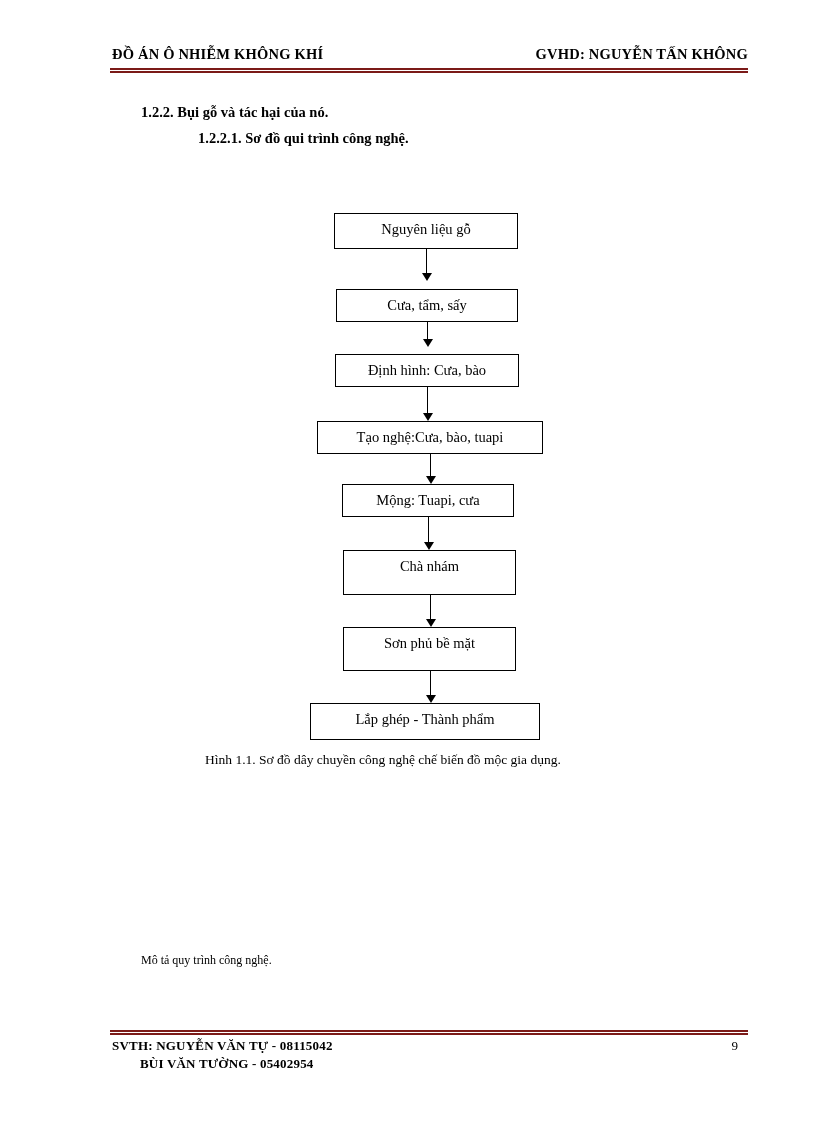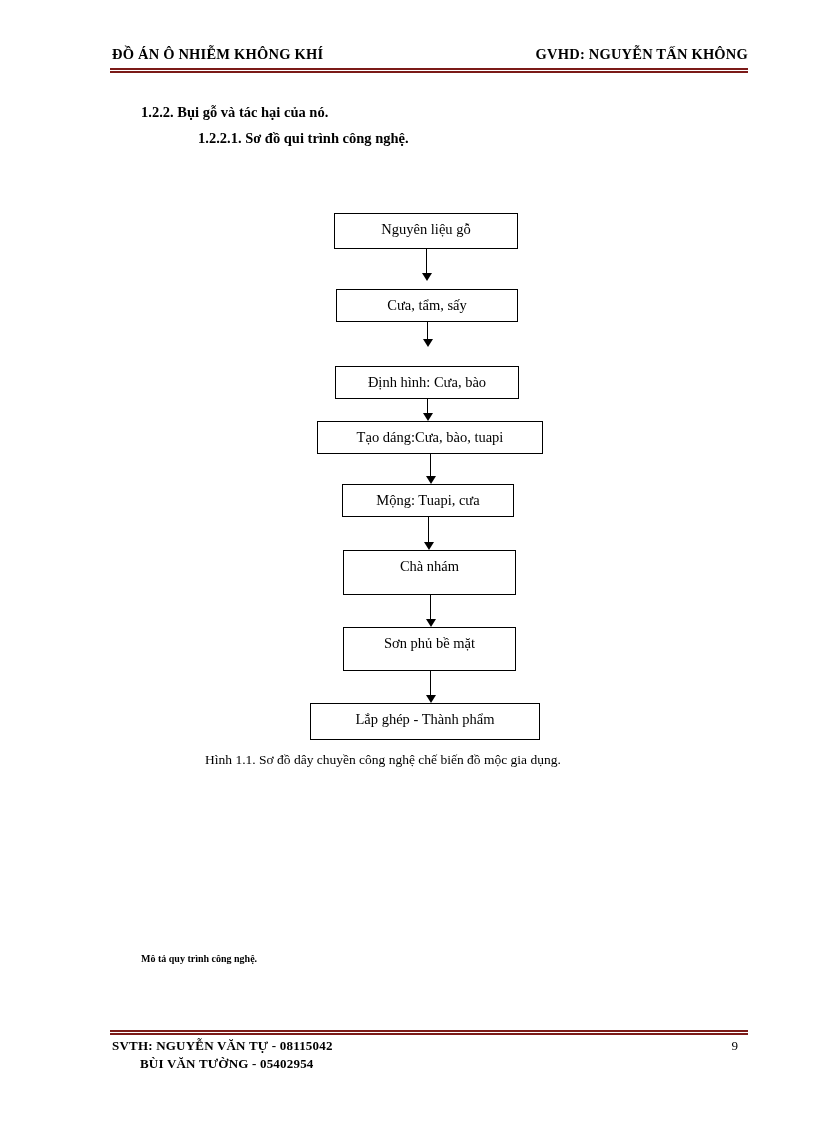"Định hình: Cưa, bào" div.flow-box { top: 366px -> 354px }
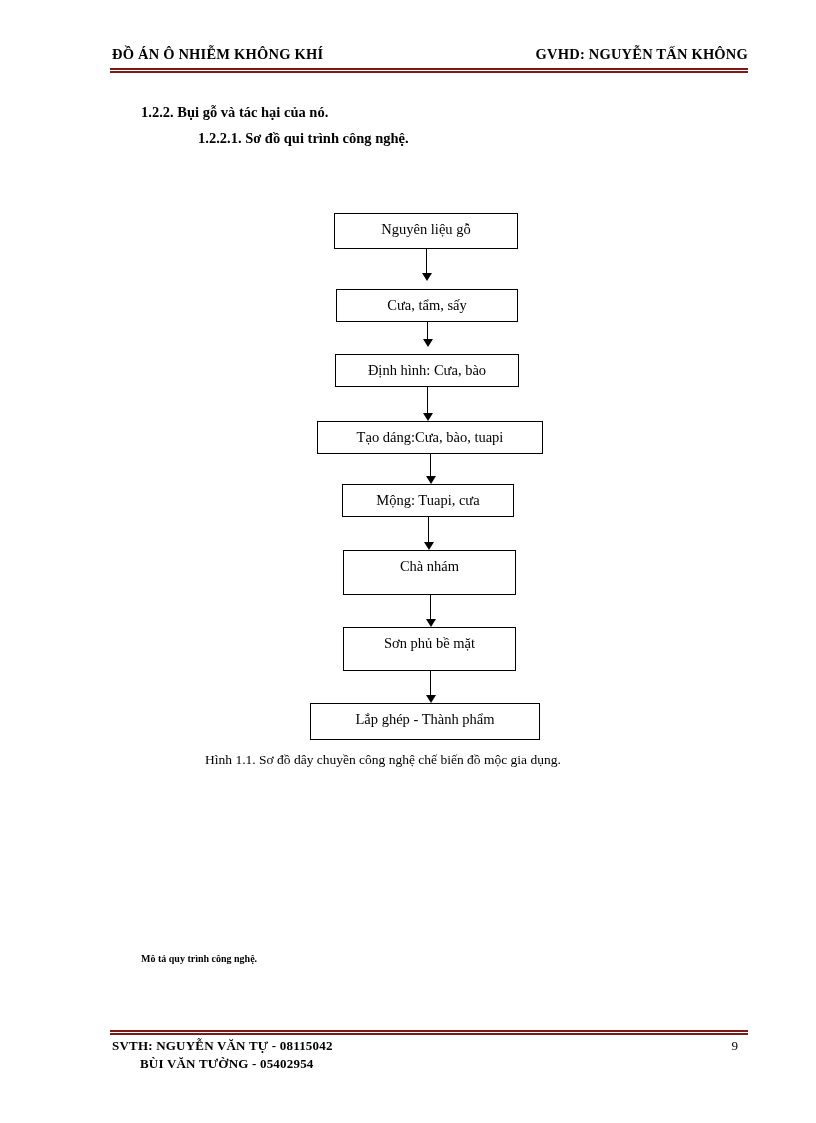"Tạo dáng:Cưa, bào, tuapi" span.box-label { text: dáng:Cưa -> nghệ:Cưa }
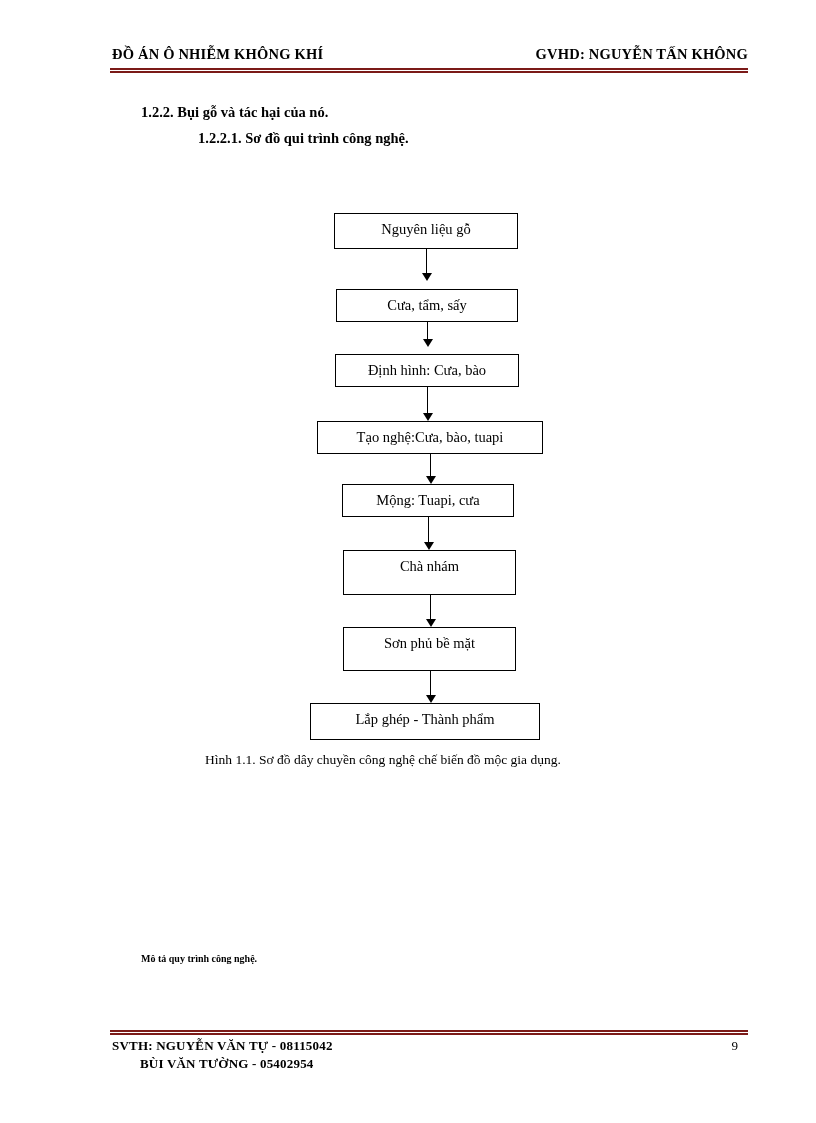"Mô tả quy trình công" #body-note { font-size: 10px -> 12px; font-weight: bold -> normal }
